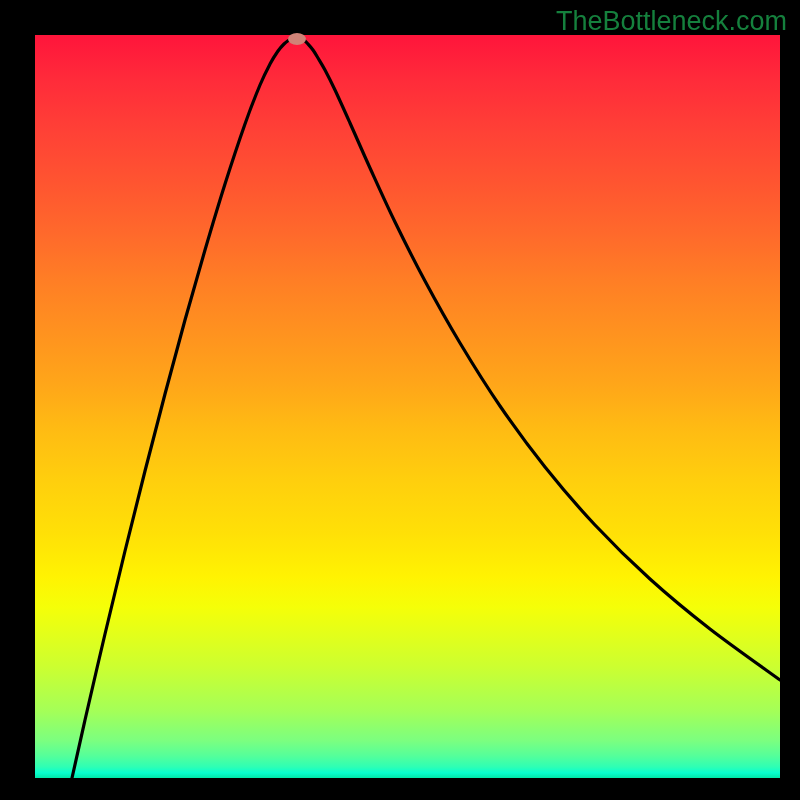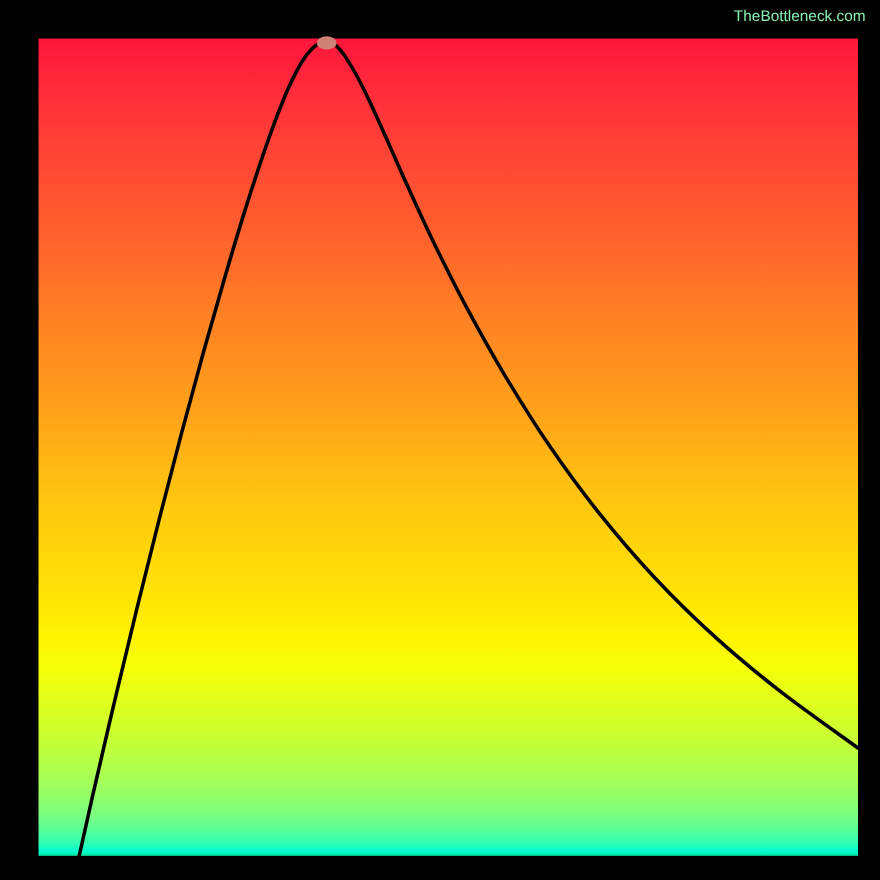"TheBottleneck.com" .watermark { color: #86efac -> #15803d; font-size: 14px -> 27px }
